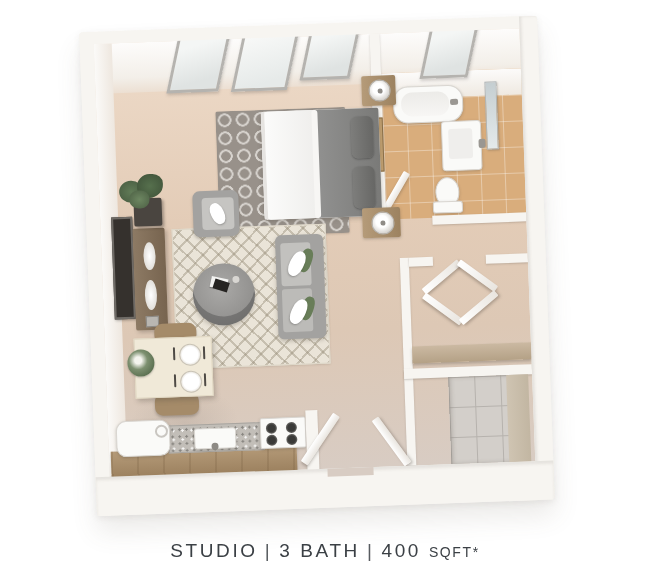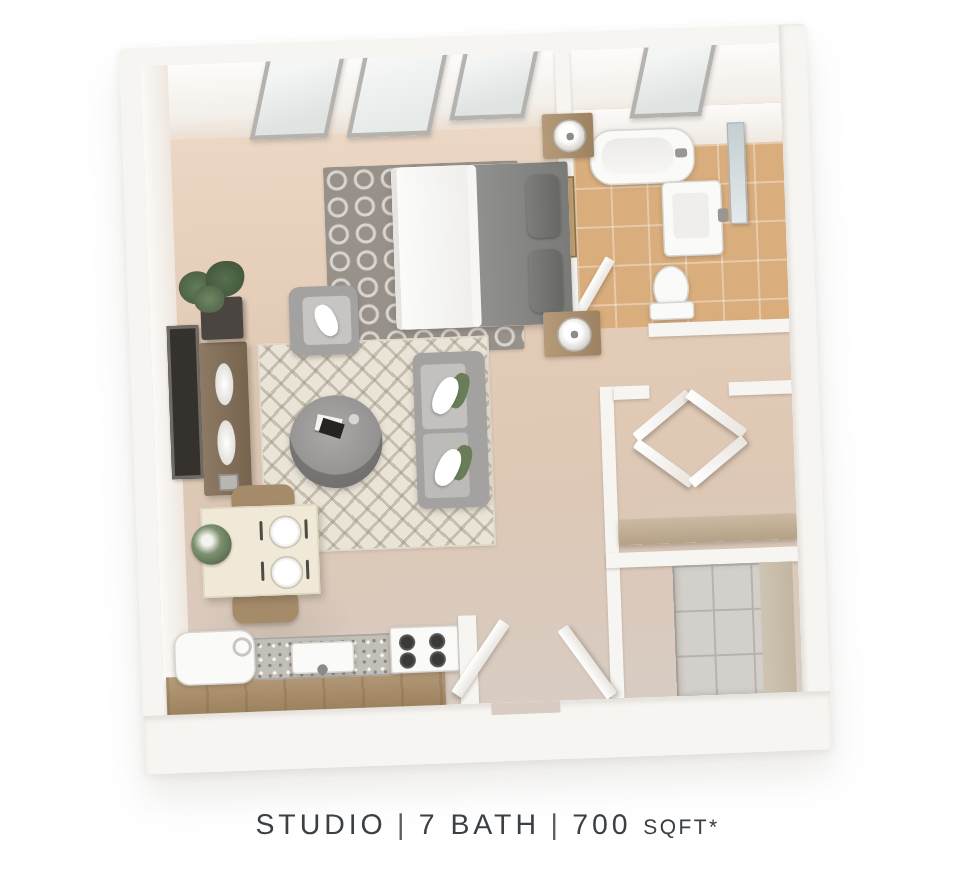"7 BATH" span { text: 7 -> 3 }
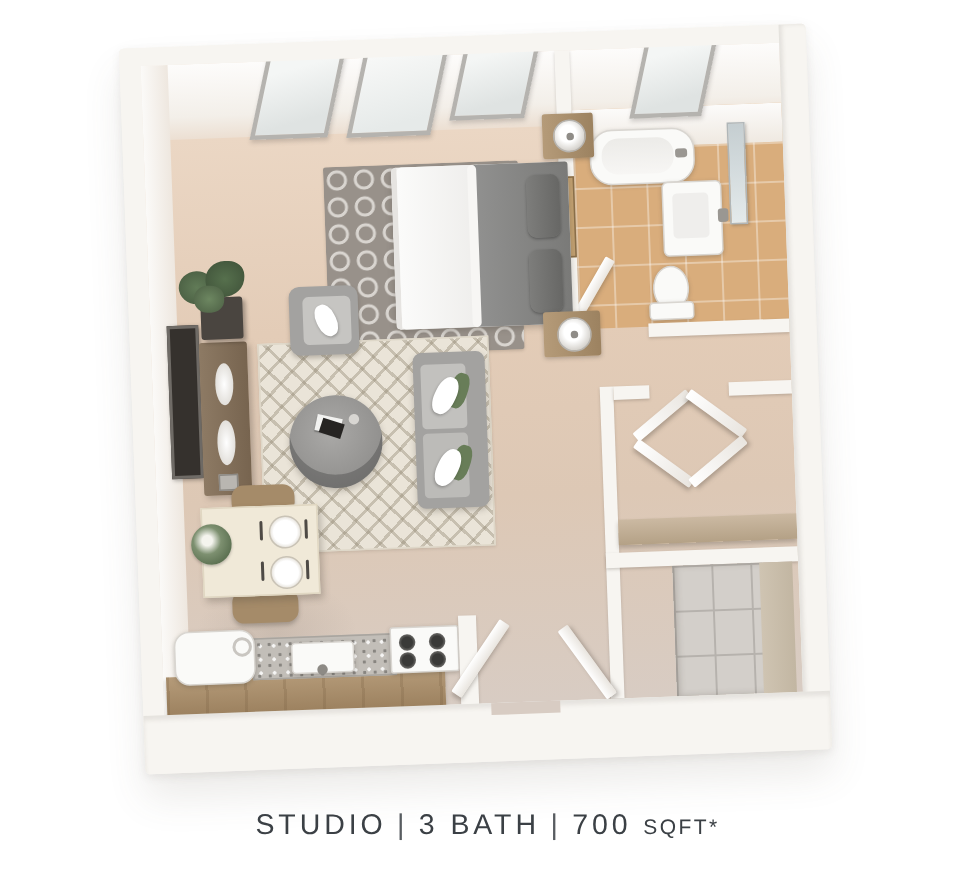"700" span { text: 700 -> 400 }
